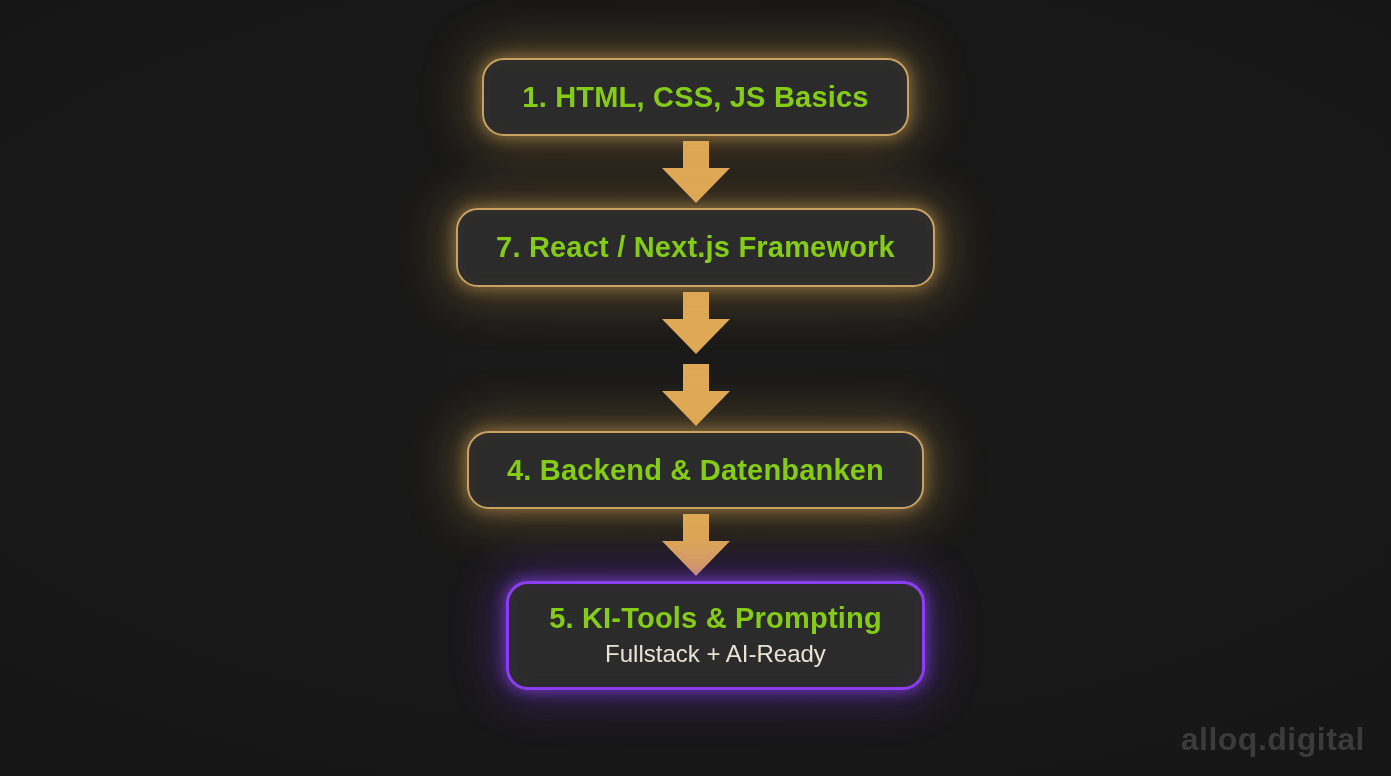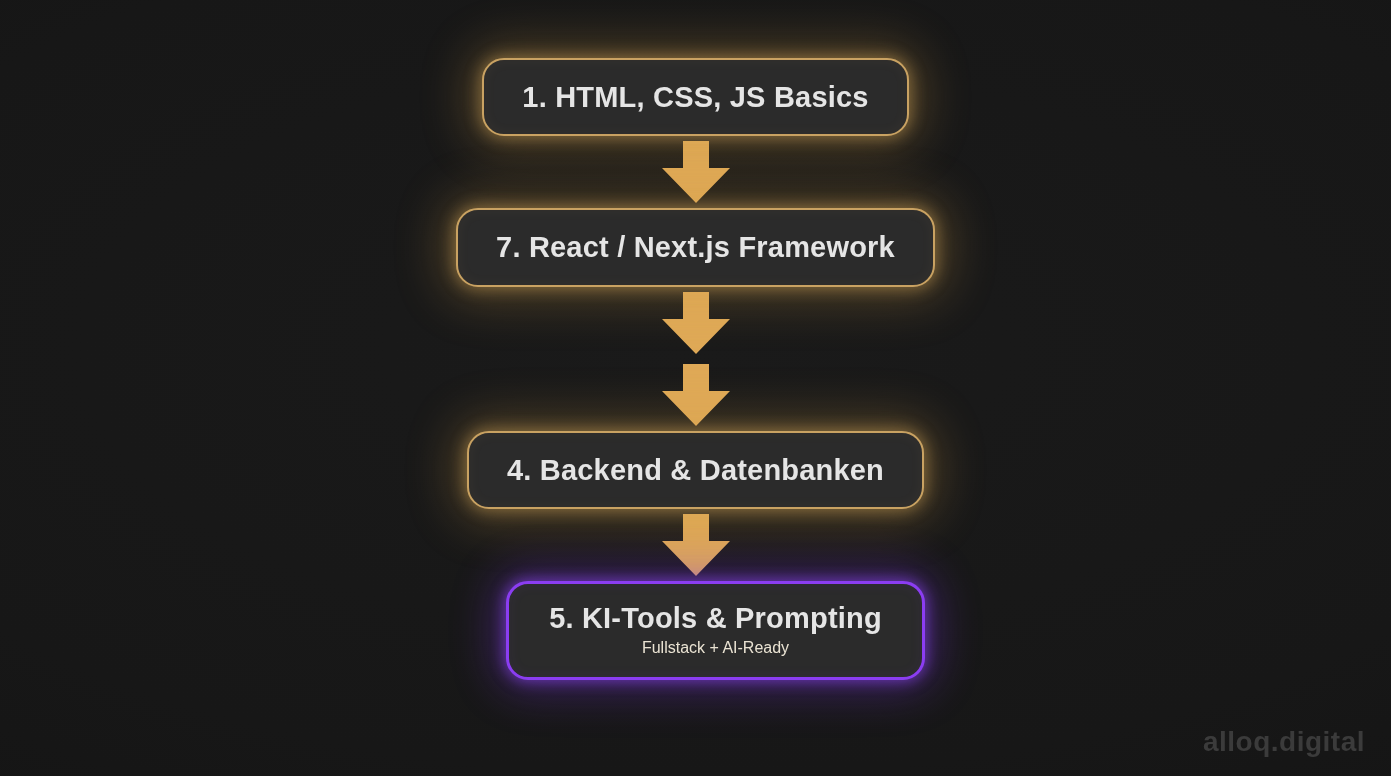"1. HTML, CSS, JS Basics" .step-label { color: #e5e5e5 -> #84cc16 }
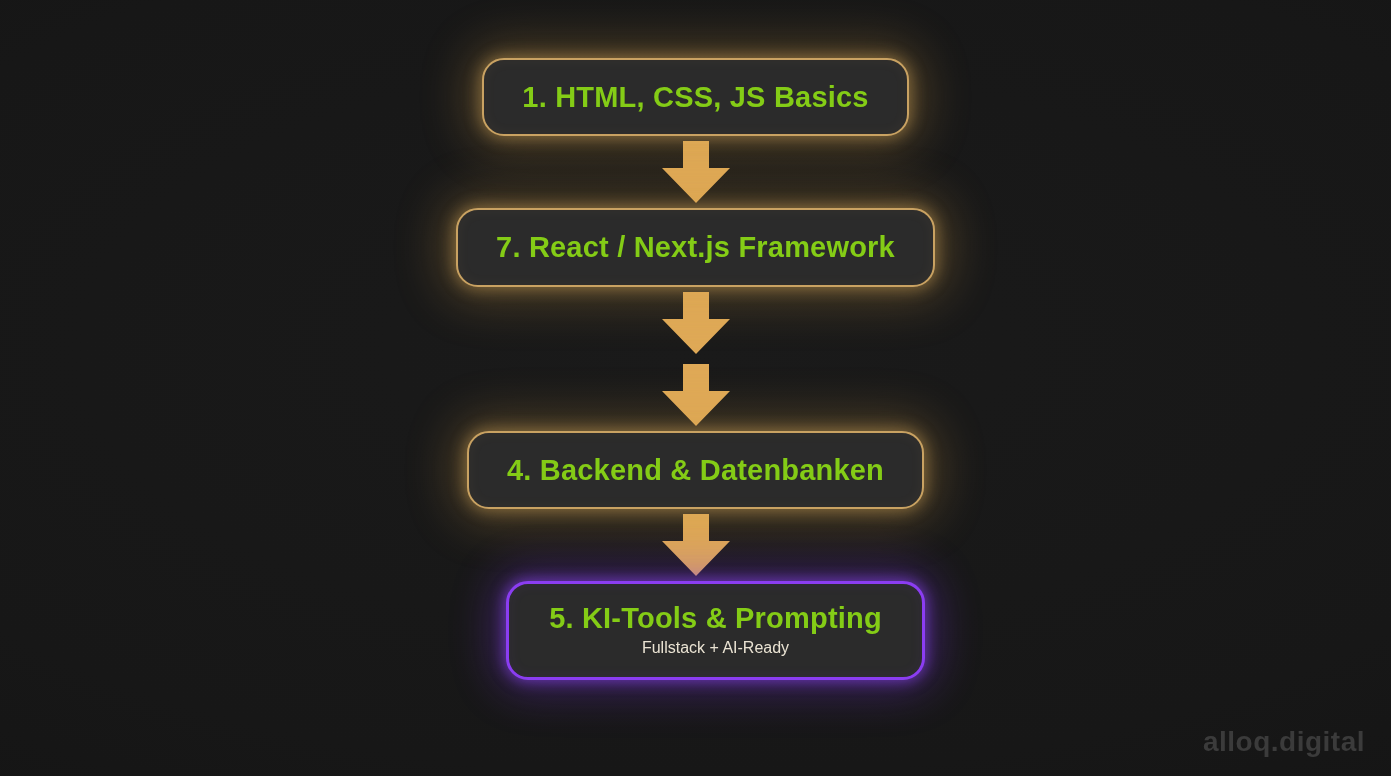"Fullstack + AI-Ready" .step-subtitle { font-size: 16px -> 24px }
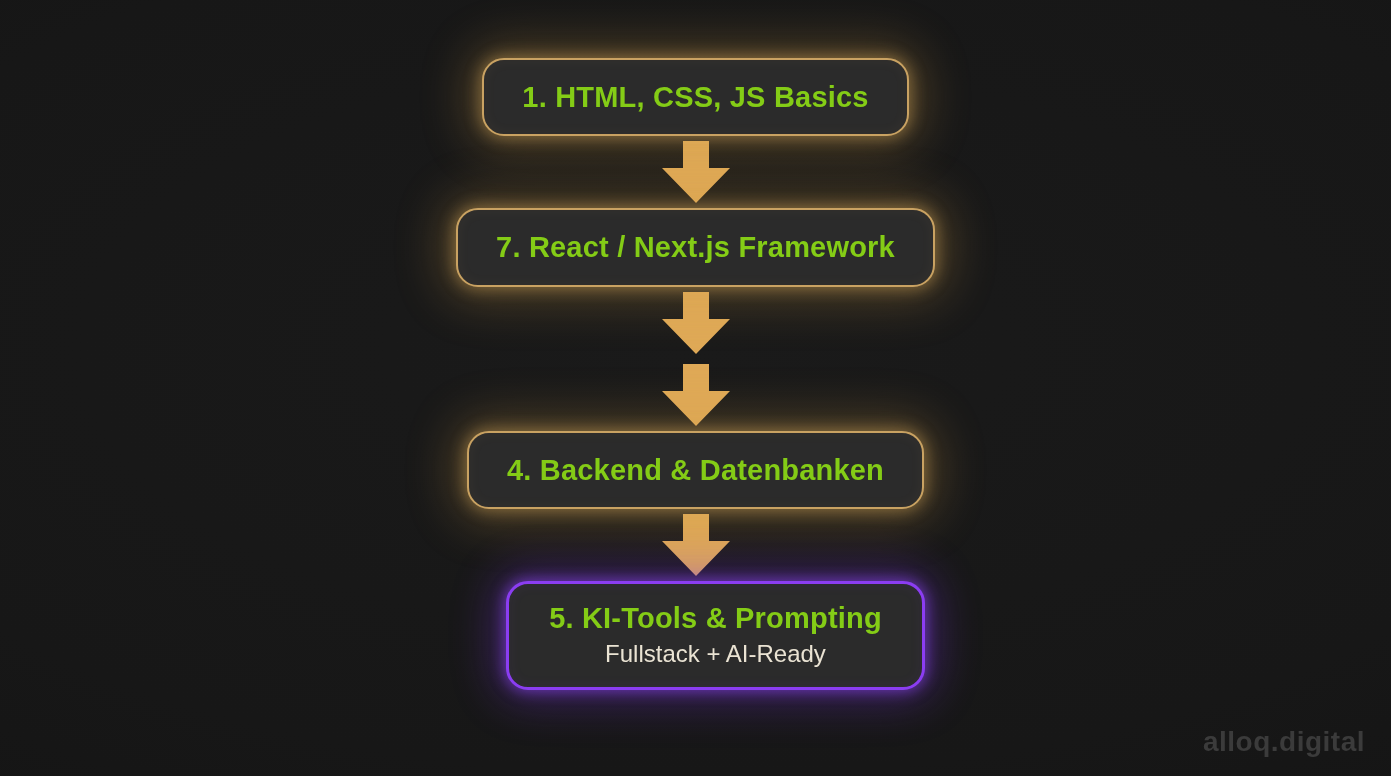"alloq.digital" .watermark { font-size: 28px -> 32px }
